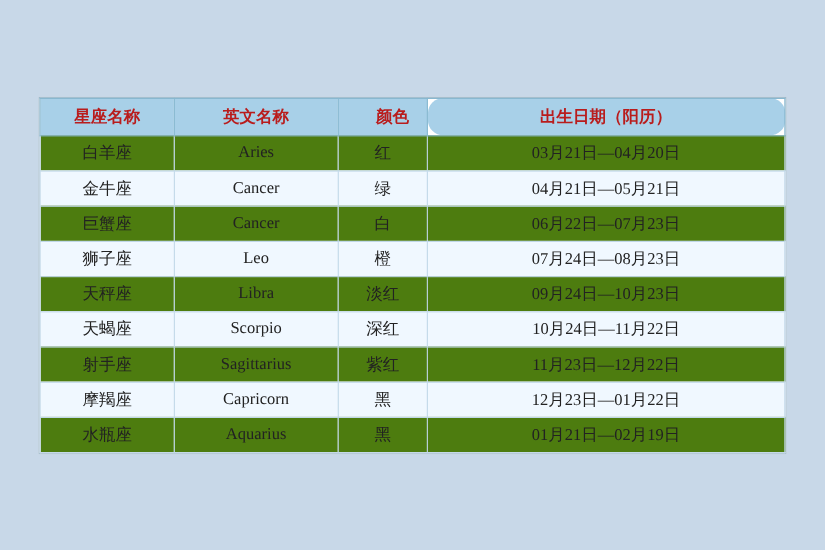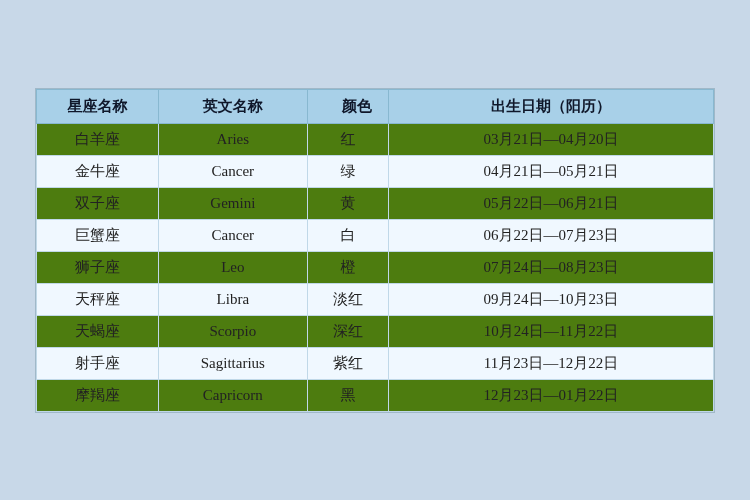"星座名称" thead th { color: #0f172a -> #b91c1c }
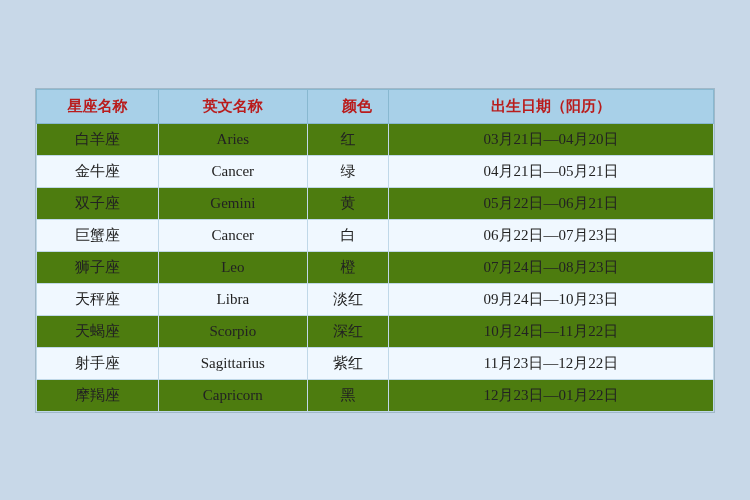"出生日期（阳历）" .col-date { border-radius: none -> 14px }
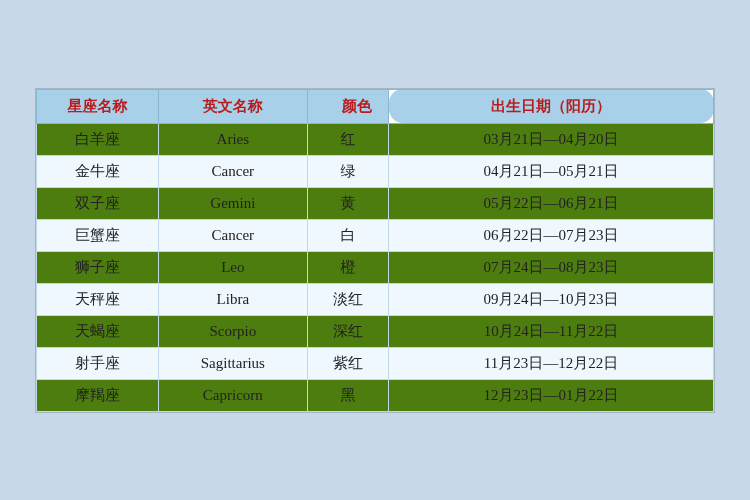"双子座" tr { html: <tr> <td>双子座</td> <td>Gemini</td> <td>黄</td> <td>05月22日—06月21日</td> </tr> -> none }
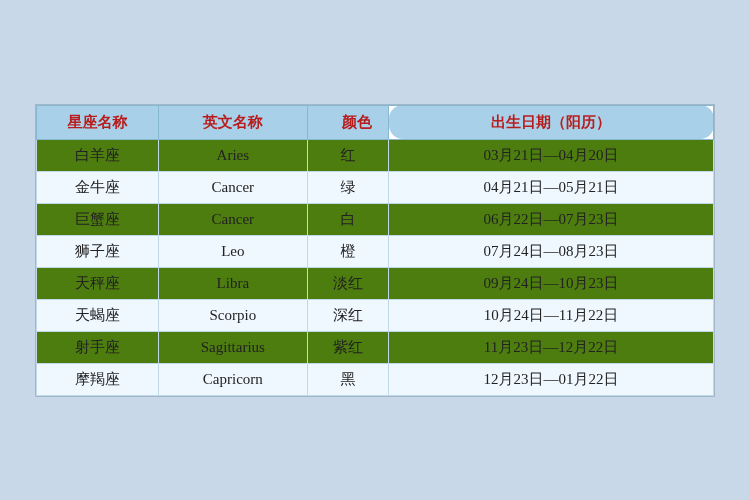"水瓶座" tr { html: none -> <tr> <td>水瓶座</td> <td>Aquarius</td> <td>黑</td> <td>01月21日—02月19日</td> </tr> }
